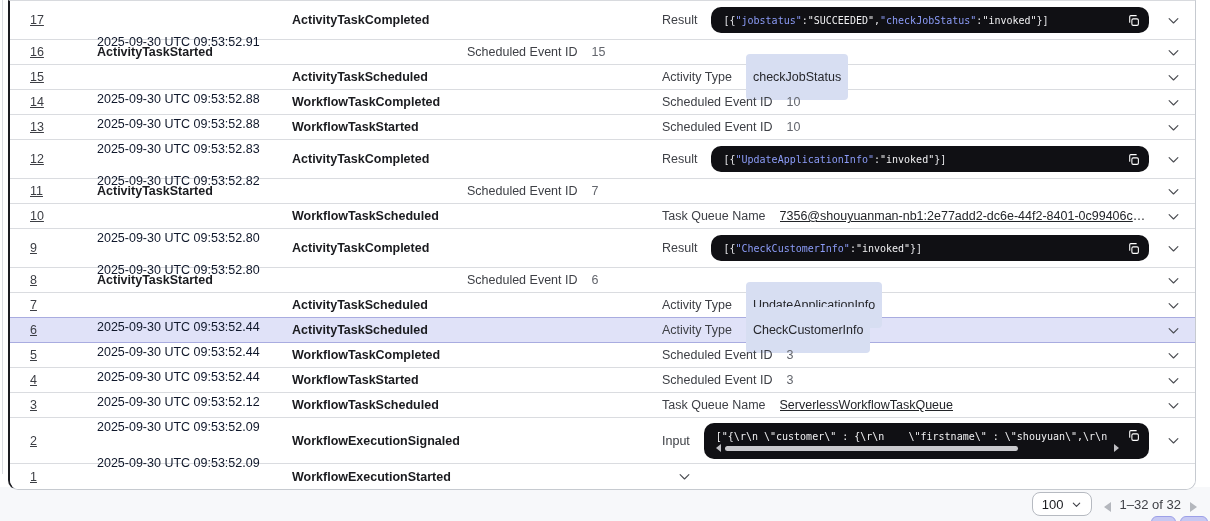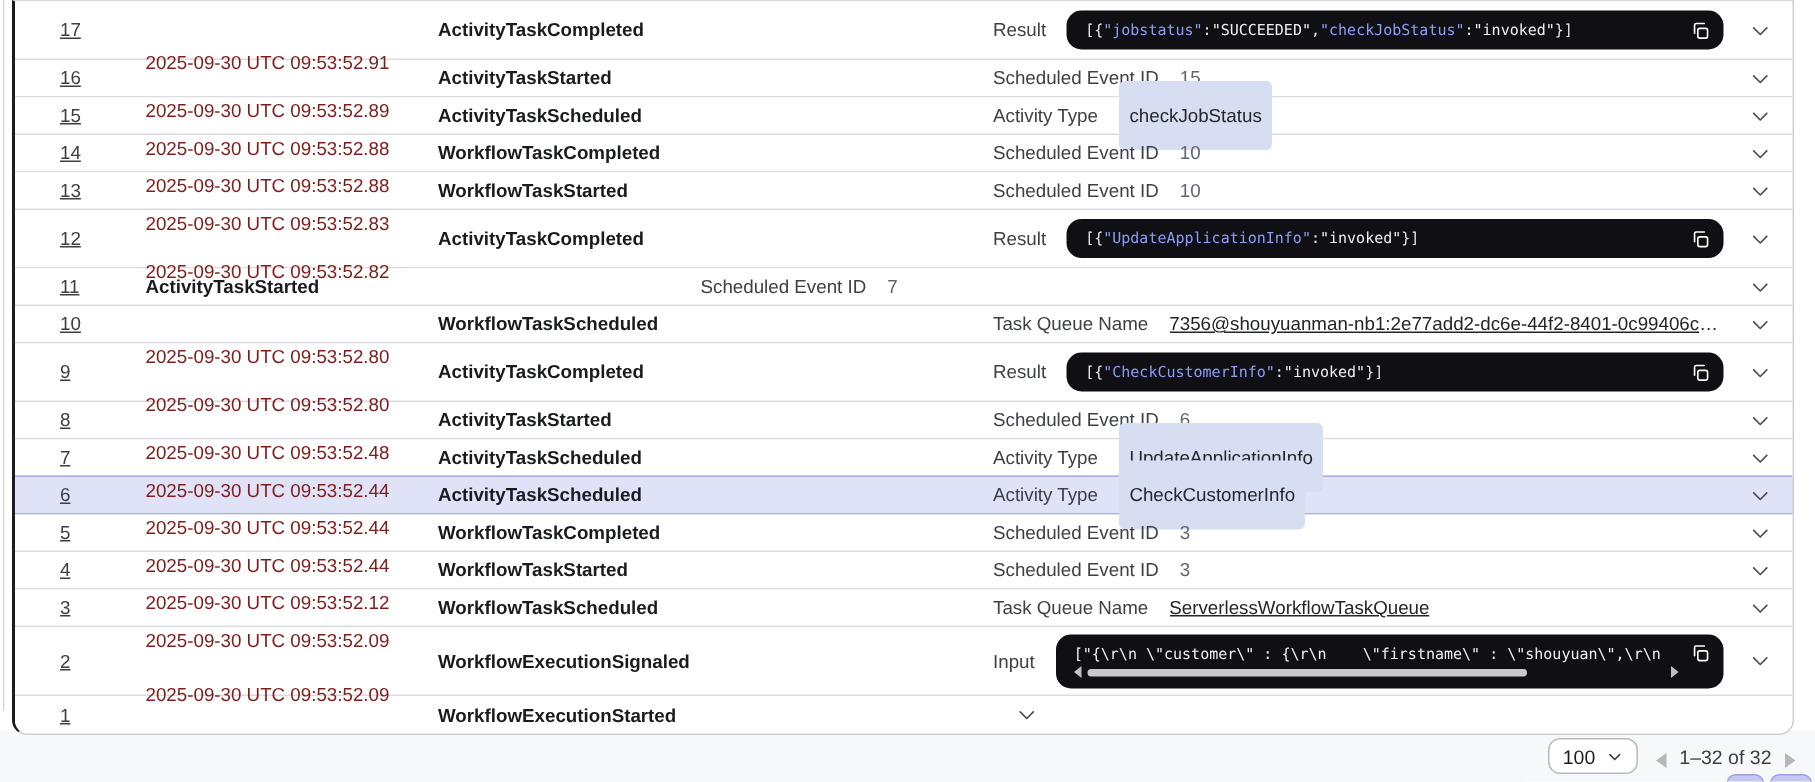"17" .col-id { padding-left: 30px -> 20px }
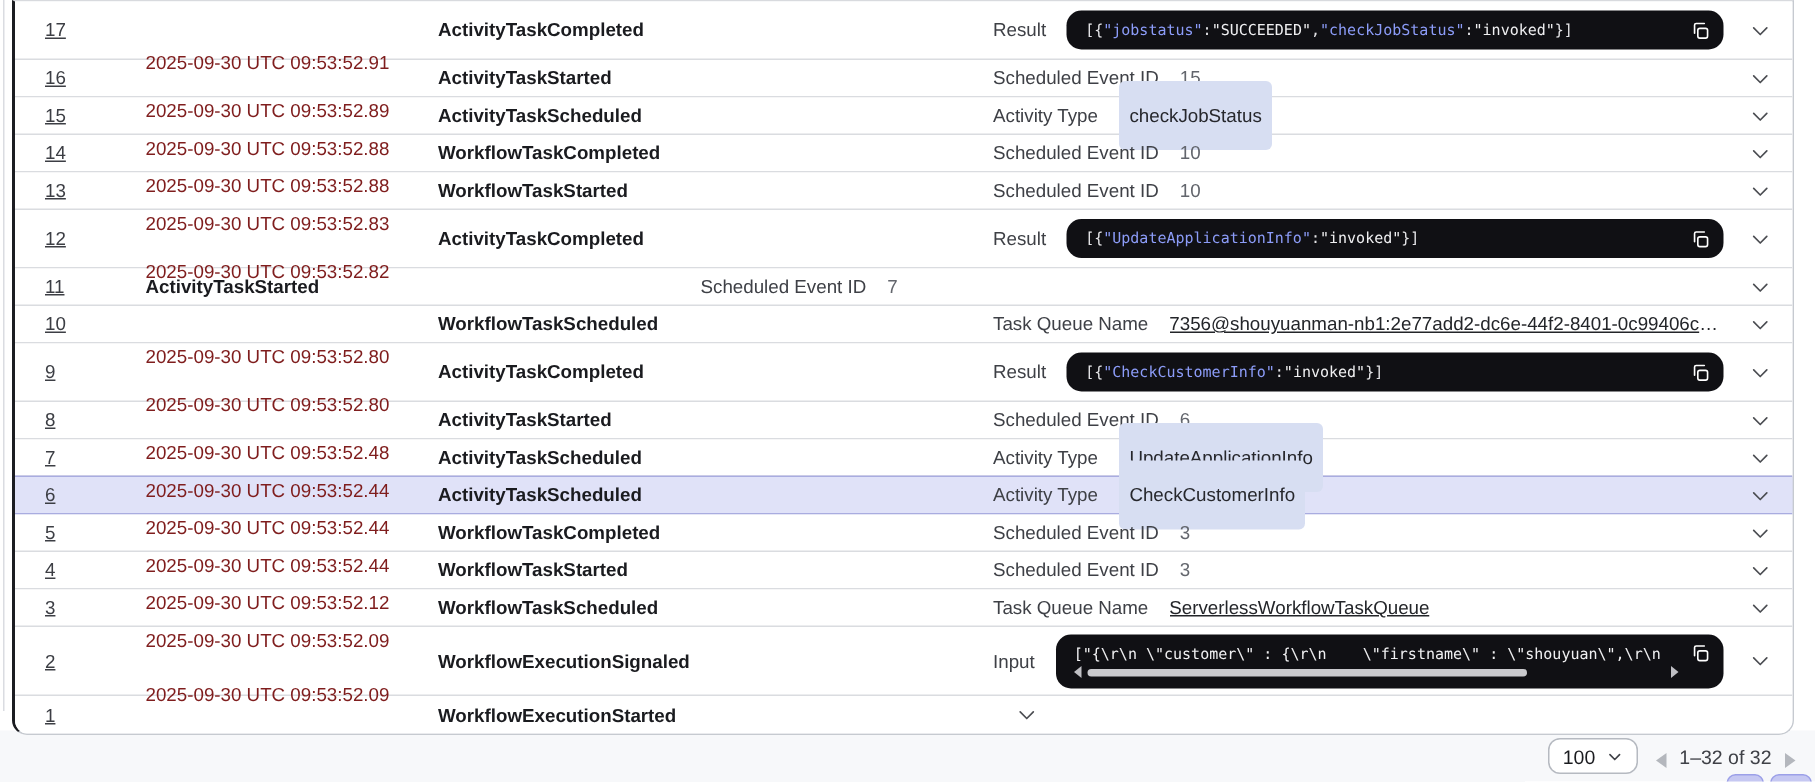"2025-09-30 UTC 09:53:52.91" .col-time { color: #7f1d1d -> #0f172a }
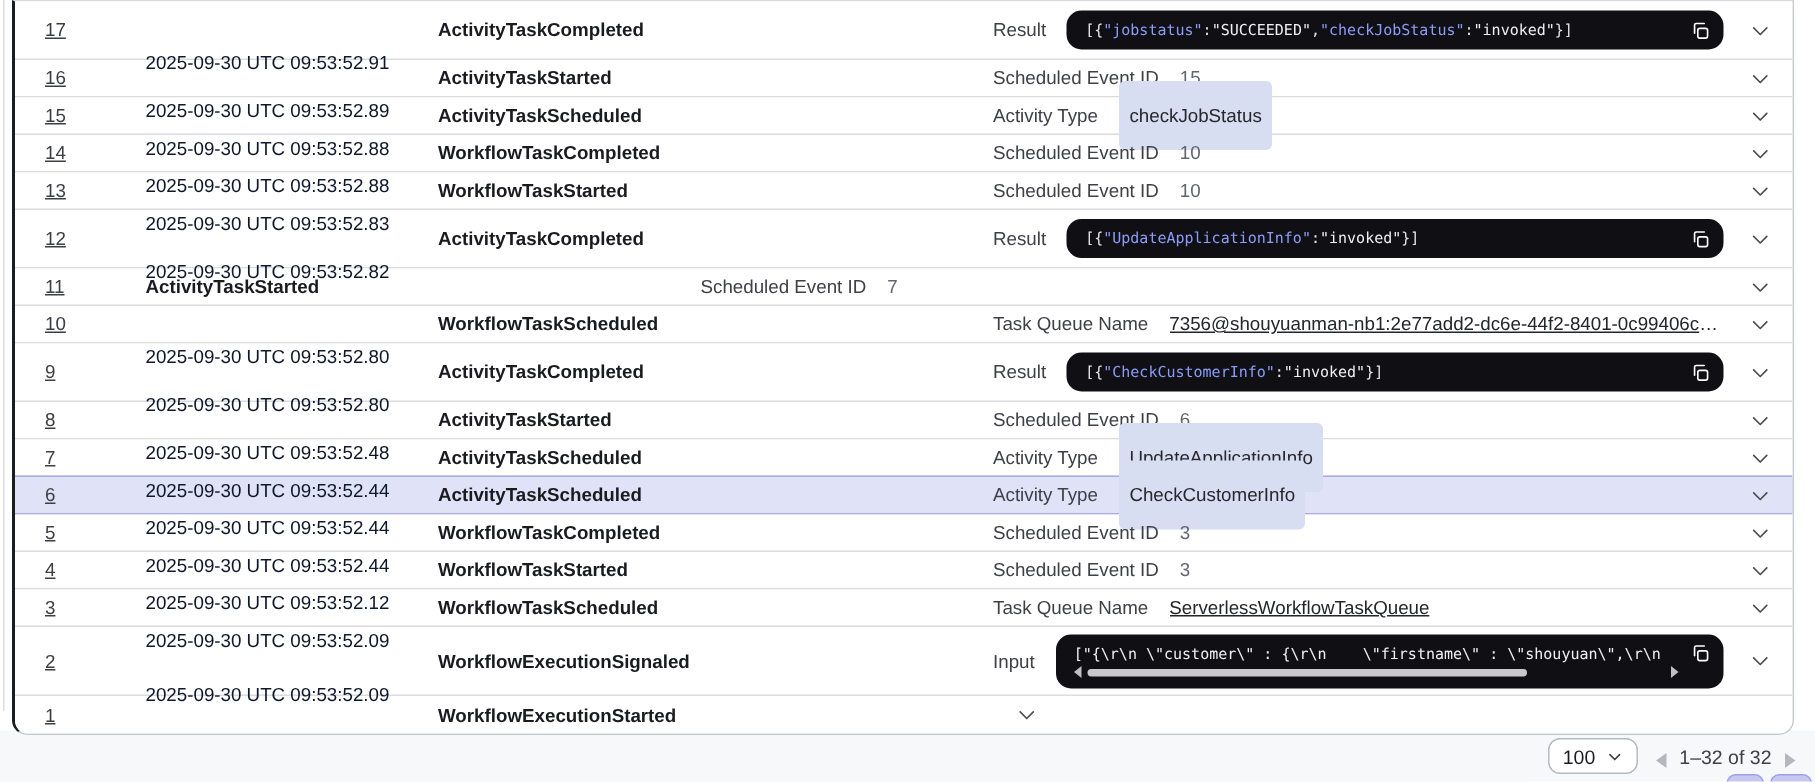"2025-09-30 UTC 09:53:52.89" div.col-time { html: <div>2025-09-30 UTC 09:53:52.89</div> -> none }
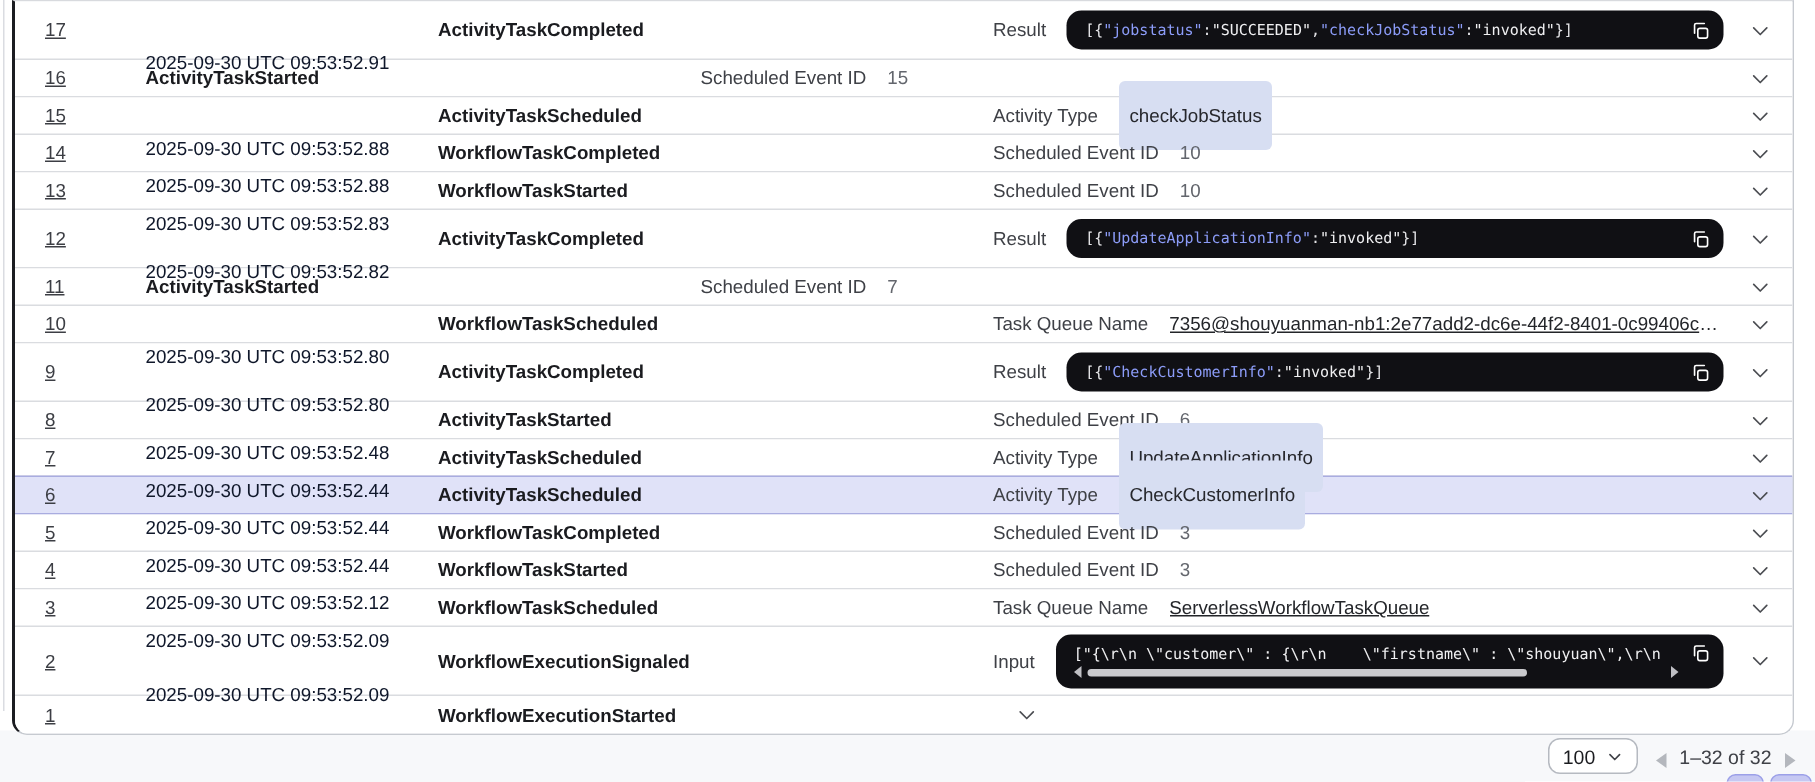"2025-09-30 UTC 09:53:52.48" div.col-time { html: <div>2025-09-30 UTC 09:53:52.48</div> -> none }
